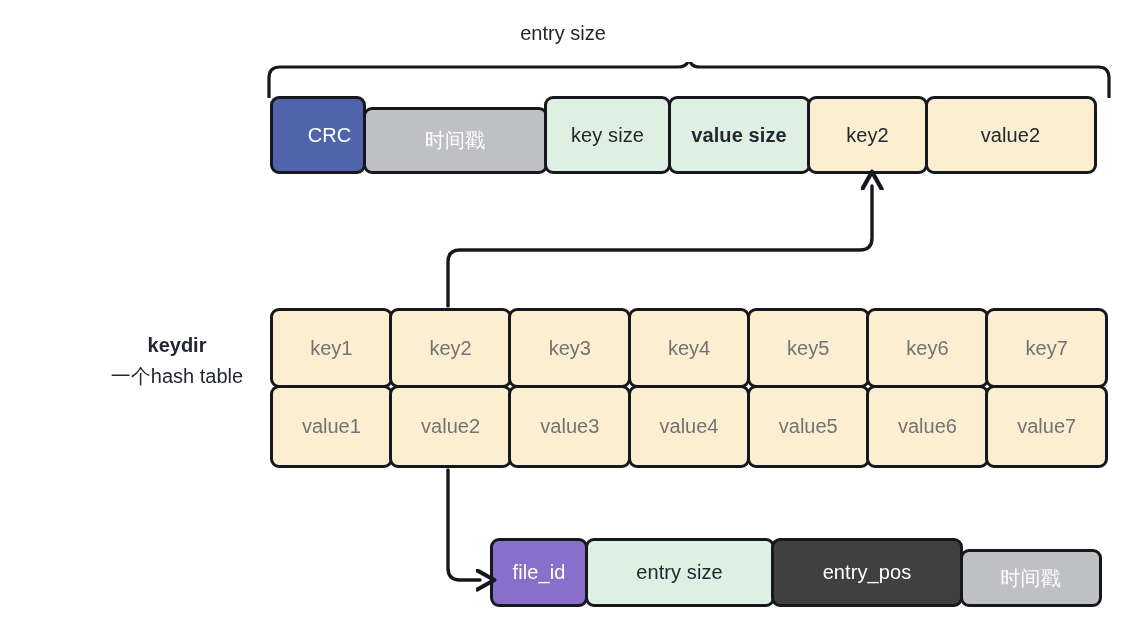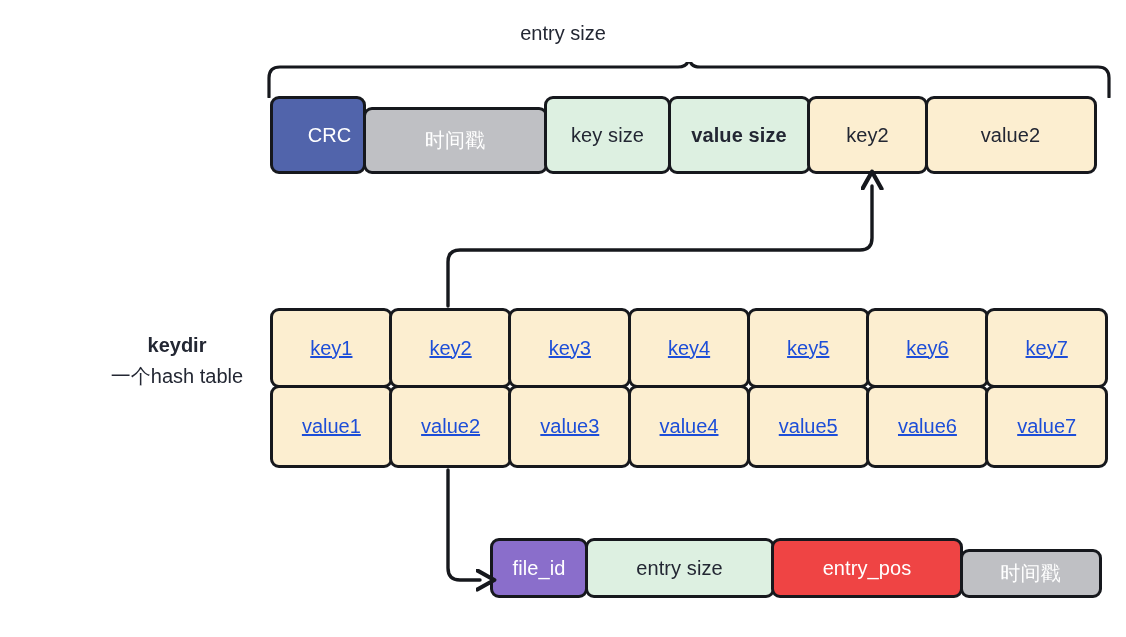"key1" .kd-cell { color: #1d4ed8 -> #737373; text-decoration: underline -> none }
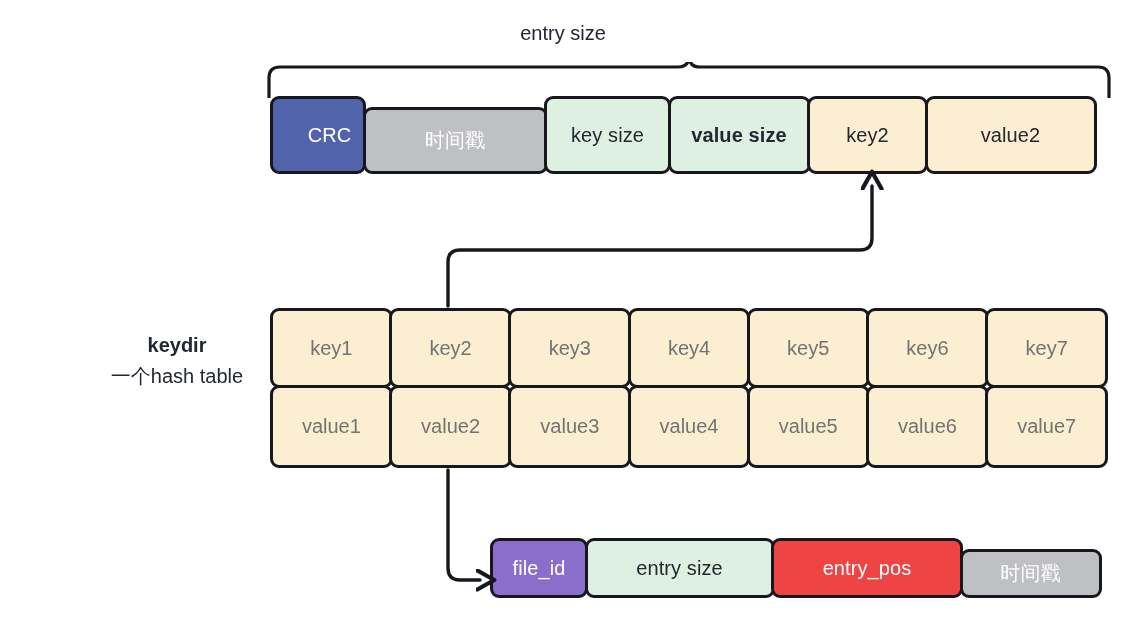"file_id" .value-row { height: 60px -> 69px }
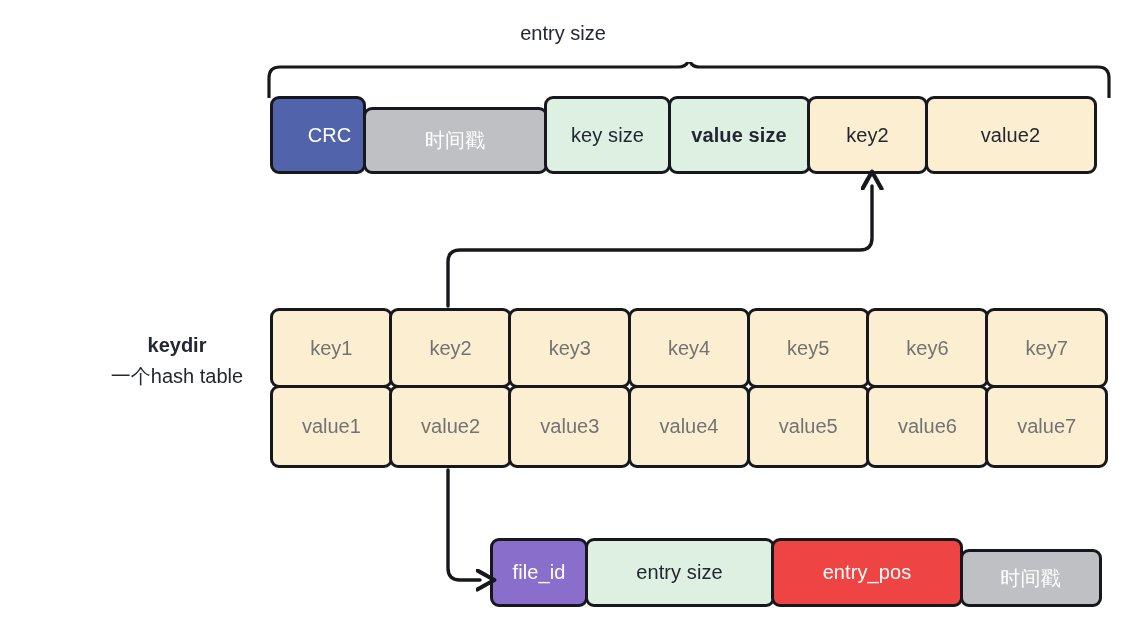"entry_pos" .c-red { background: #ef4444 -> #404040 }
